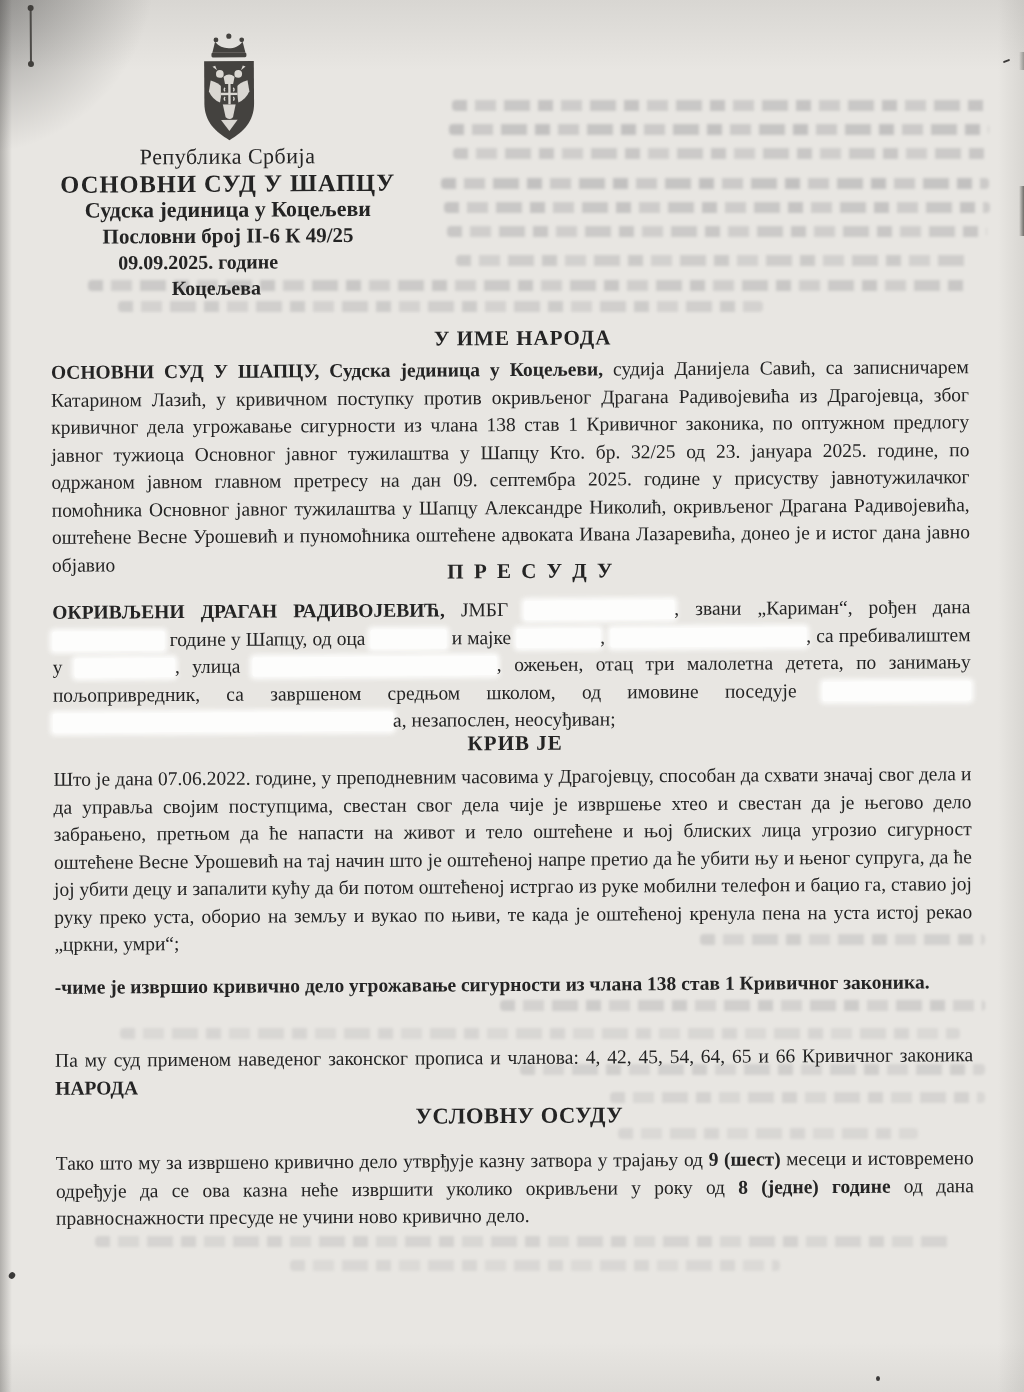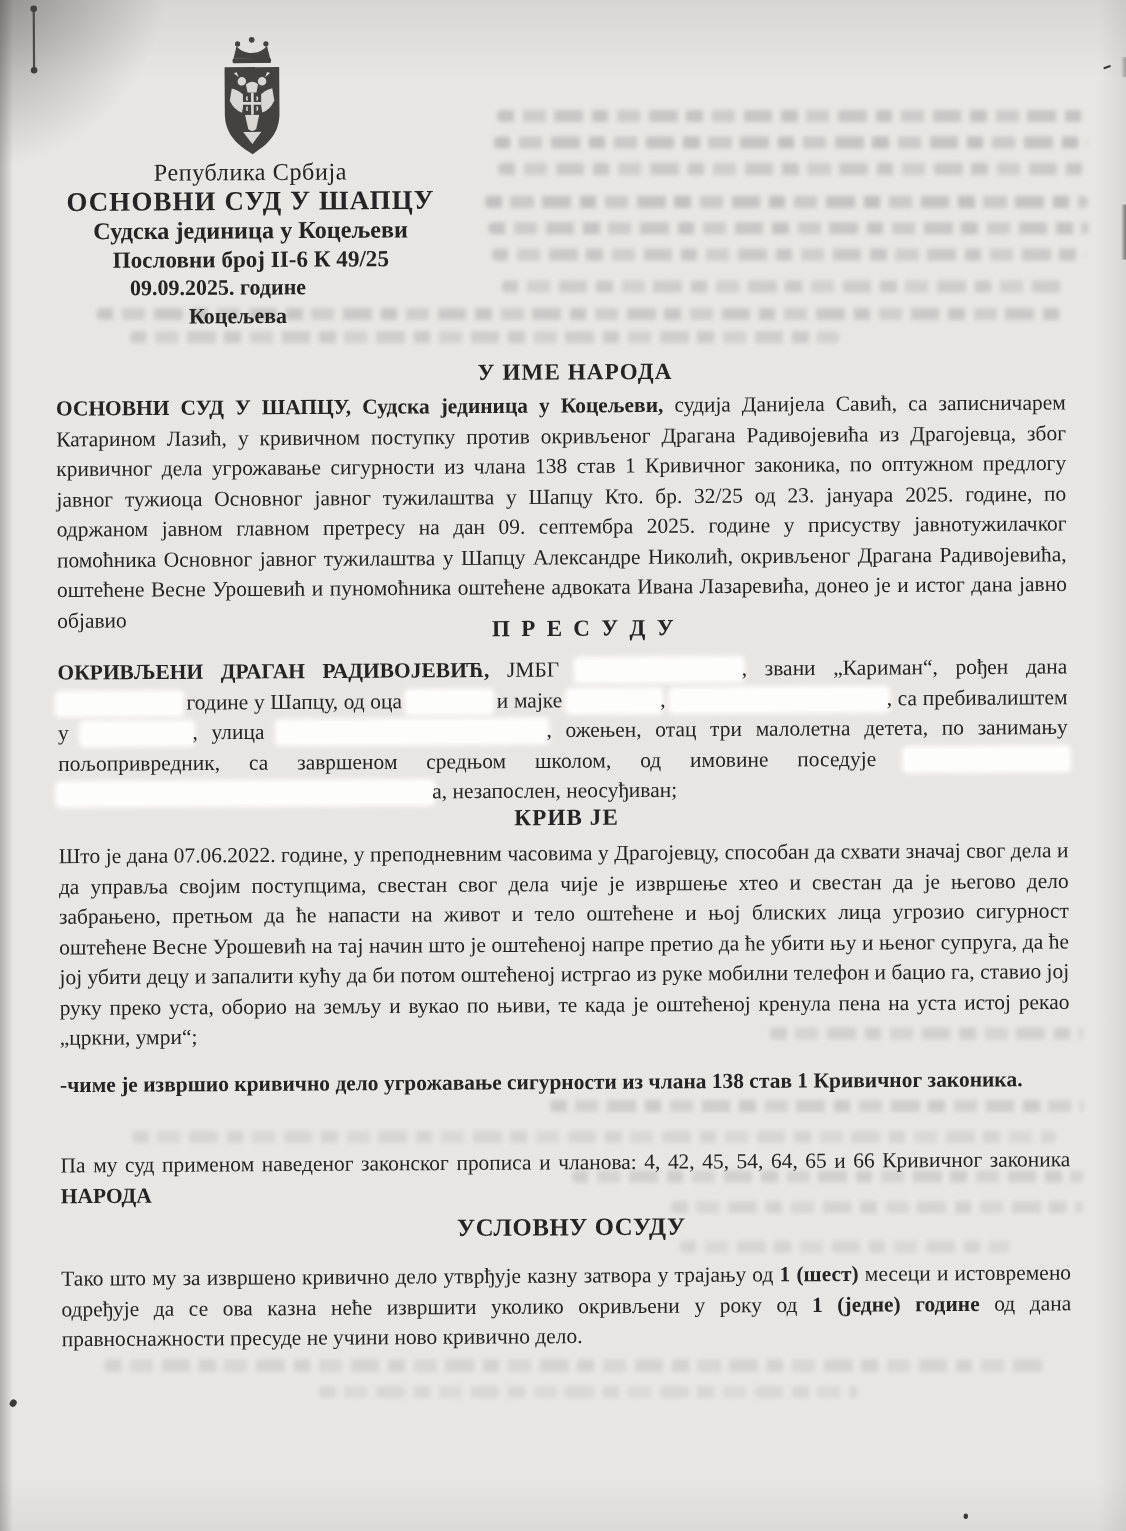"1 (шест)" span.b { text: 1 -> 9 }
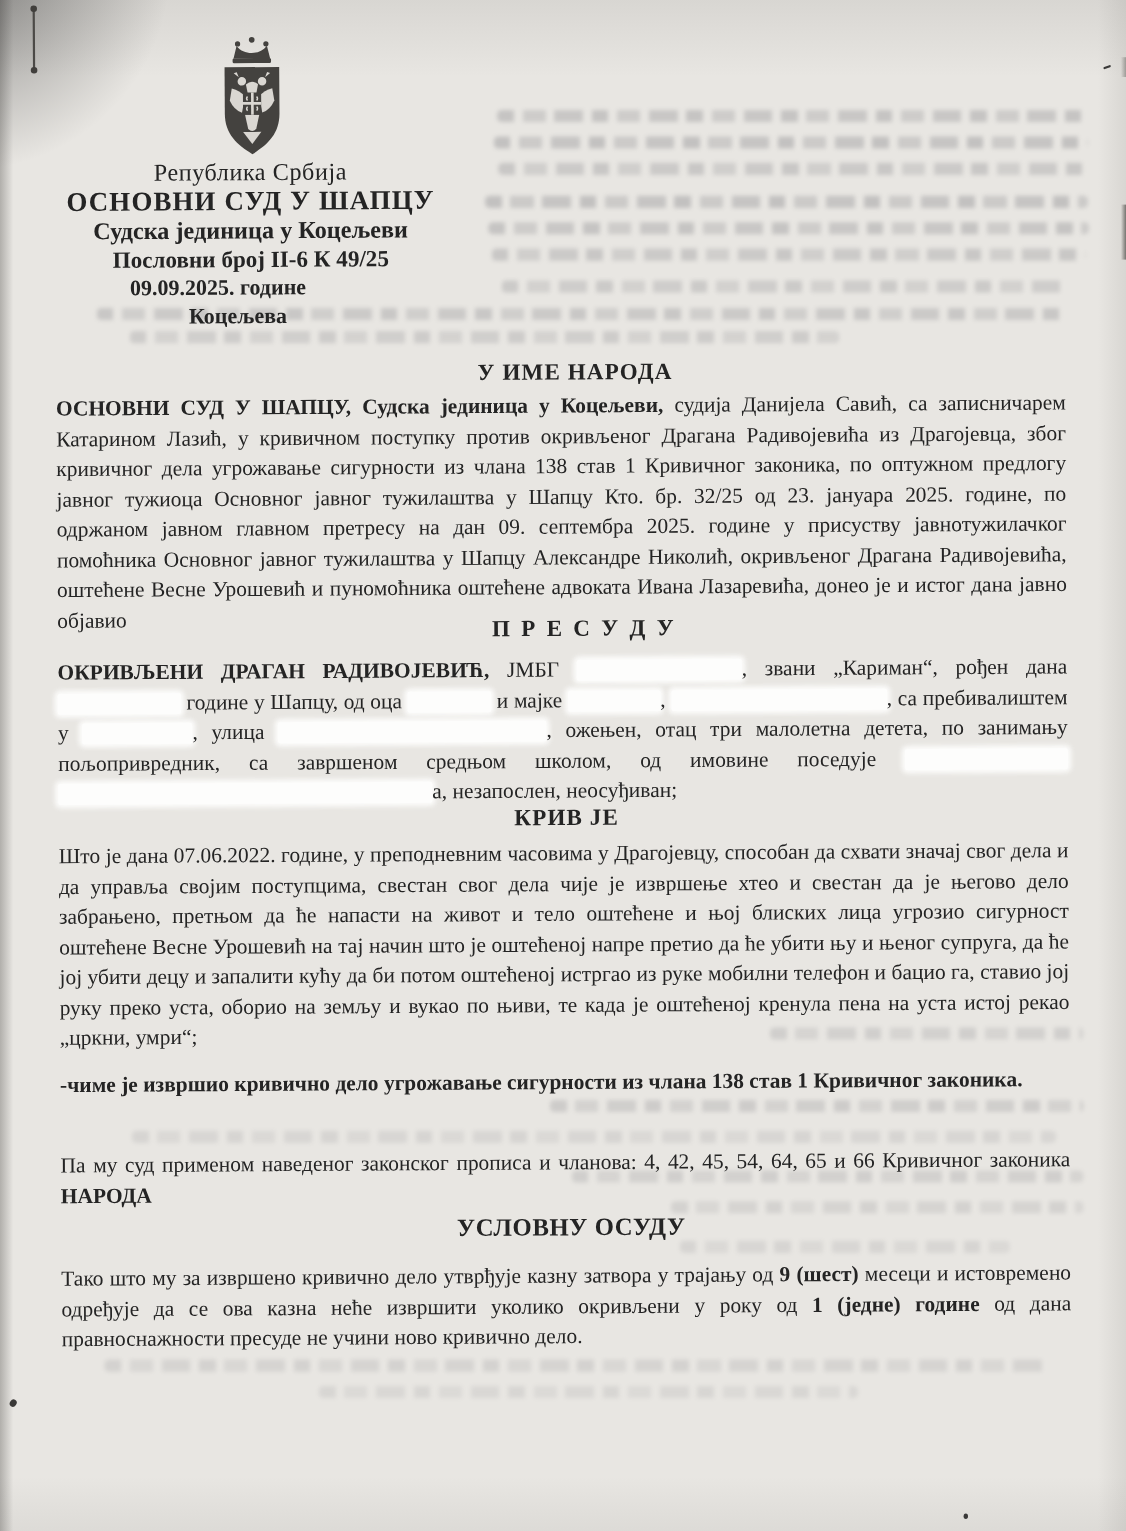"1 (једне) године" span.b { text: 1 -> 8 }
